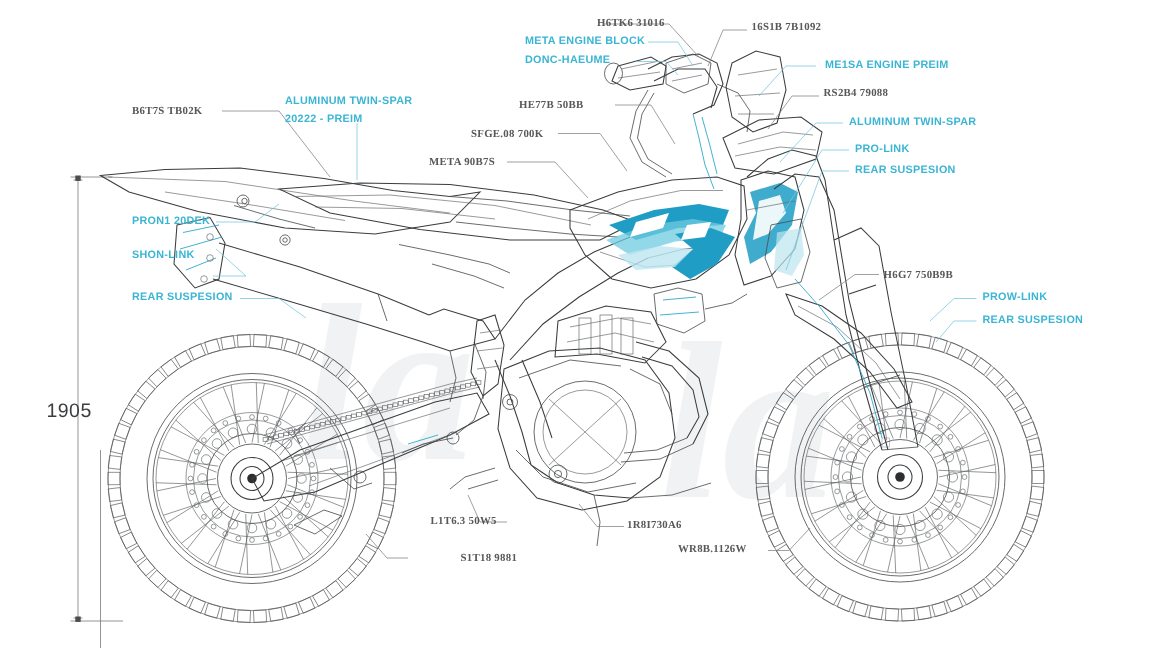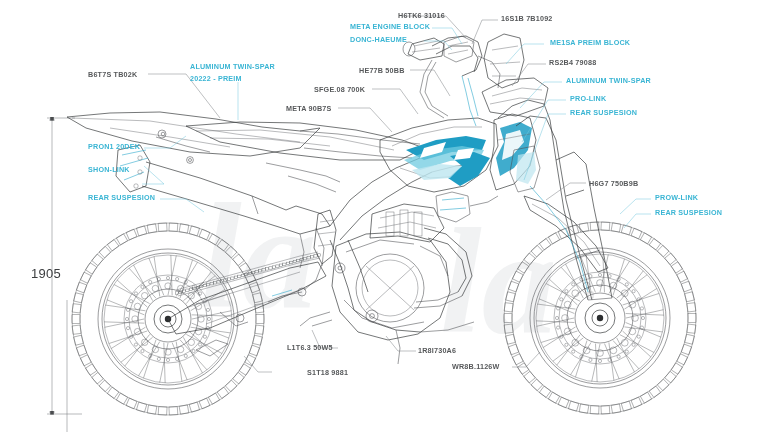"H6TK6 31016" .lbl.gray { font-family: none -> Liberation Serif, serif }
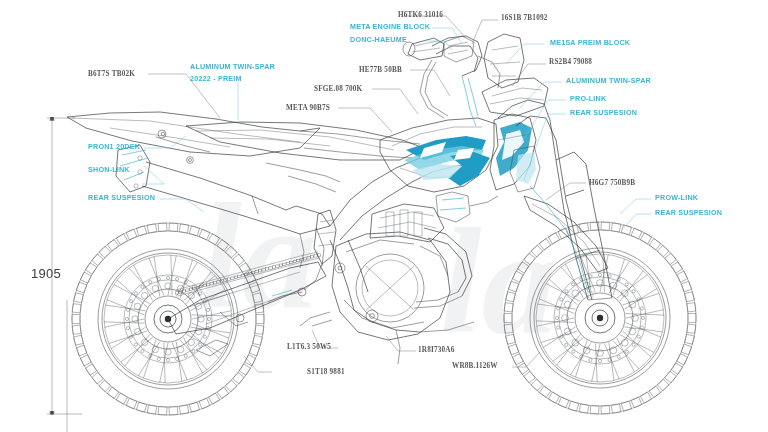"ME1SA PREIM BLOCK" div.lbl { text: PREIM BLOCK -> ENGINE PREIM }
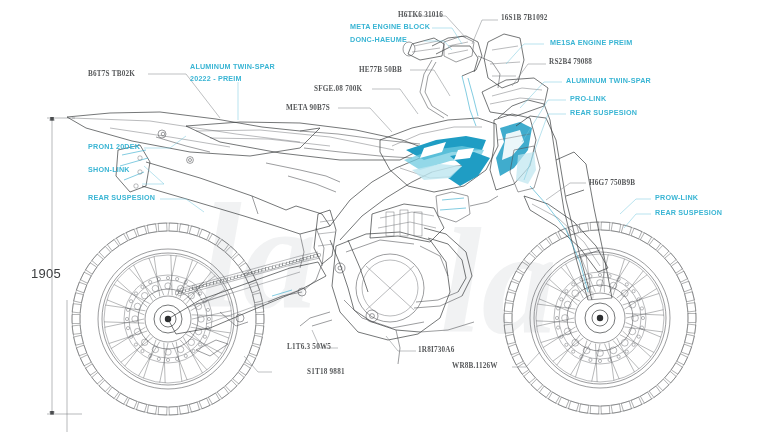"HE77B 50BB" div.lbl { left: 347px -> 334px }
